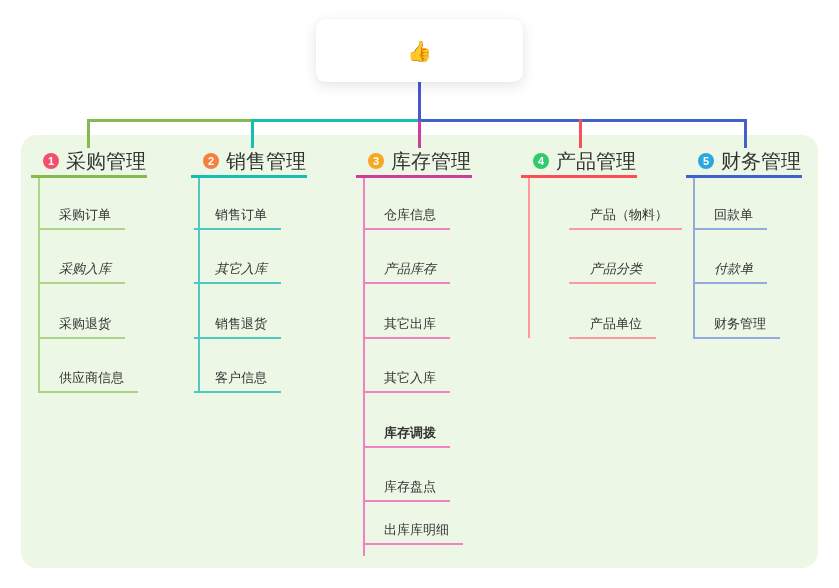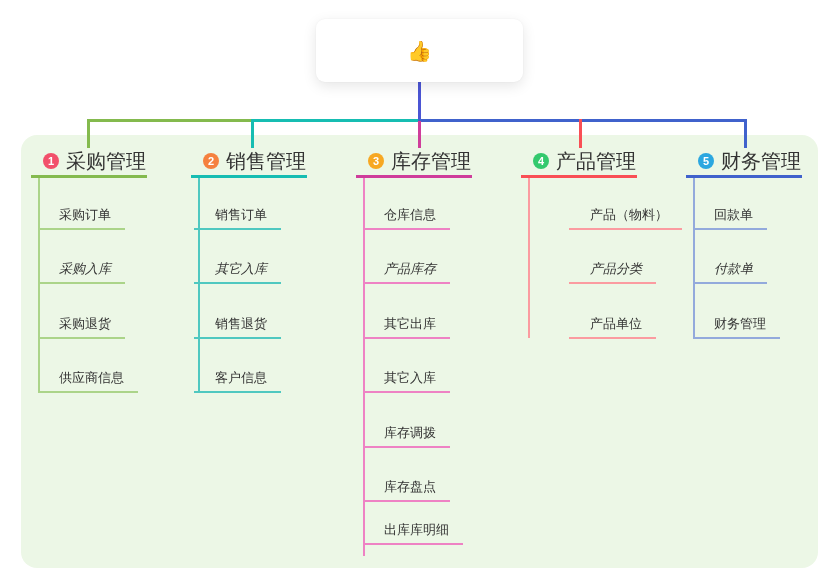"库存调拨" .r5 { font-weight: none -> bold }
